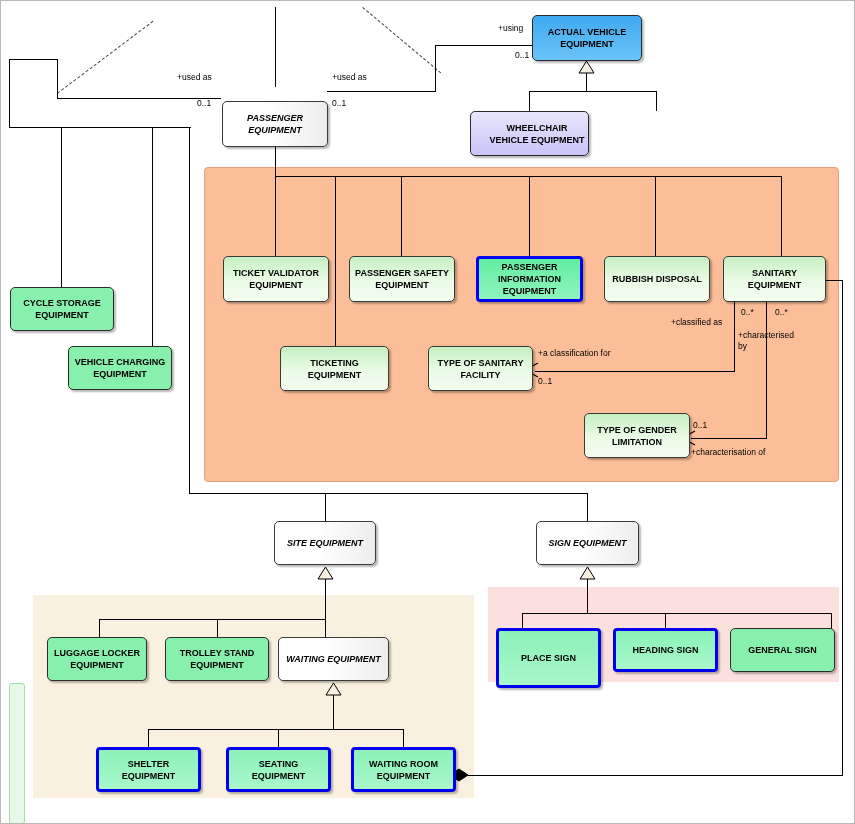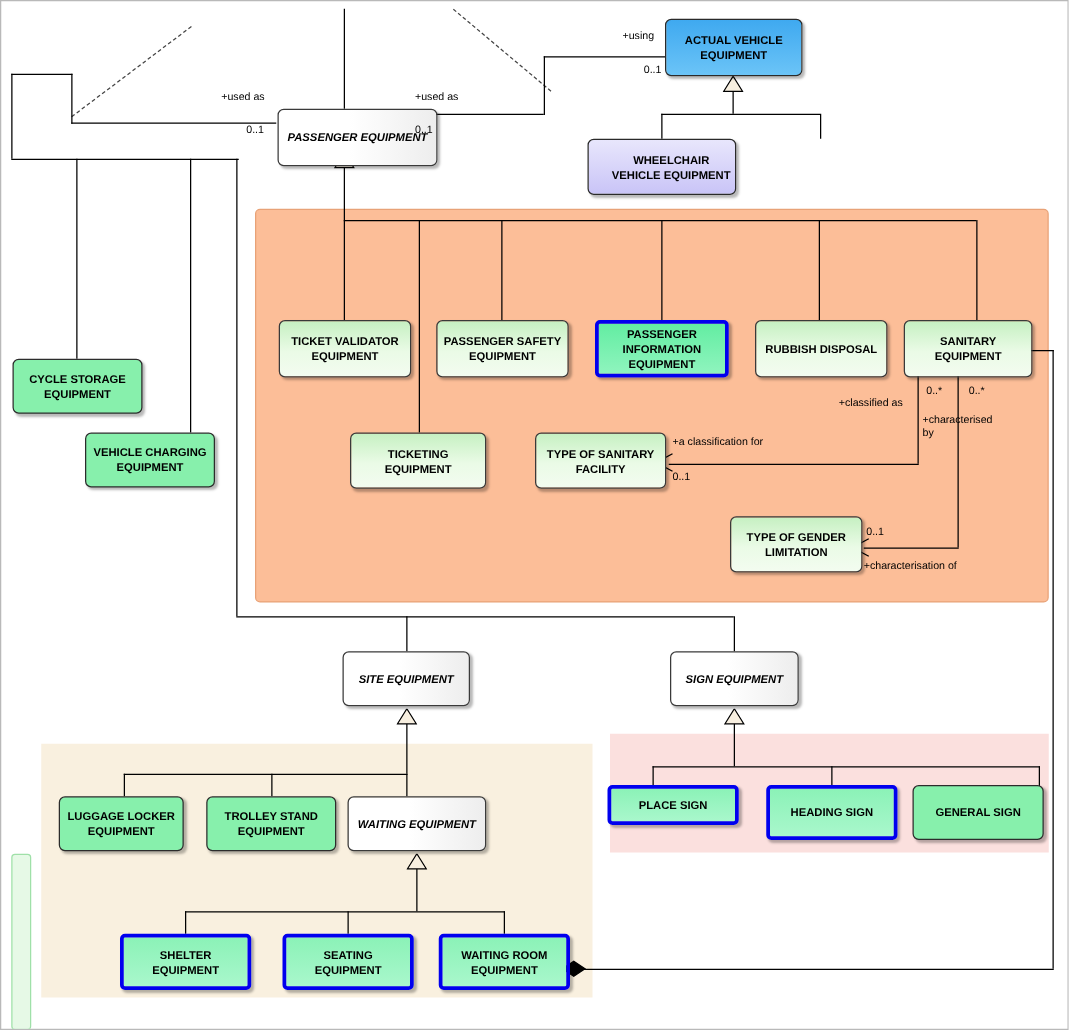"PASSENGER EQUIPMENT" div.cls { top: 86px -> 100px; width: 128px -> 106px }
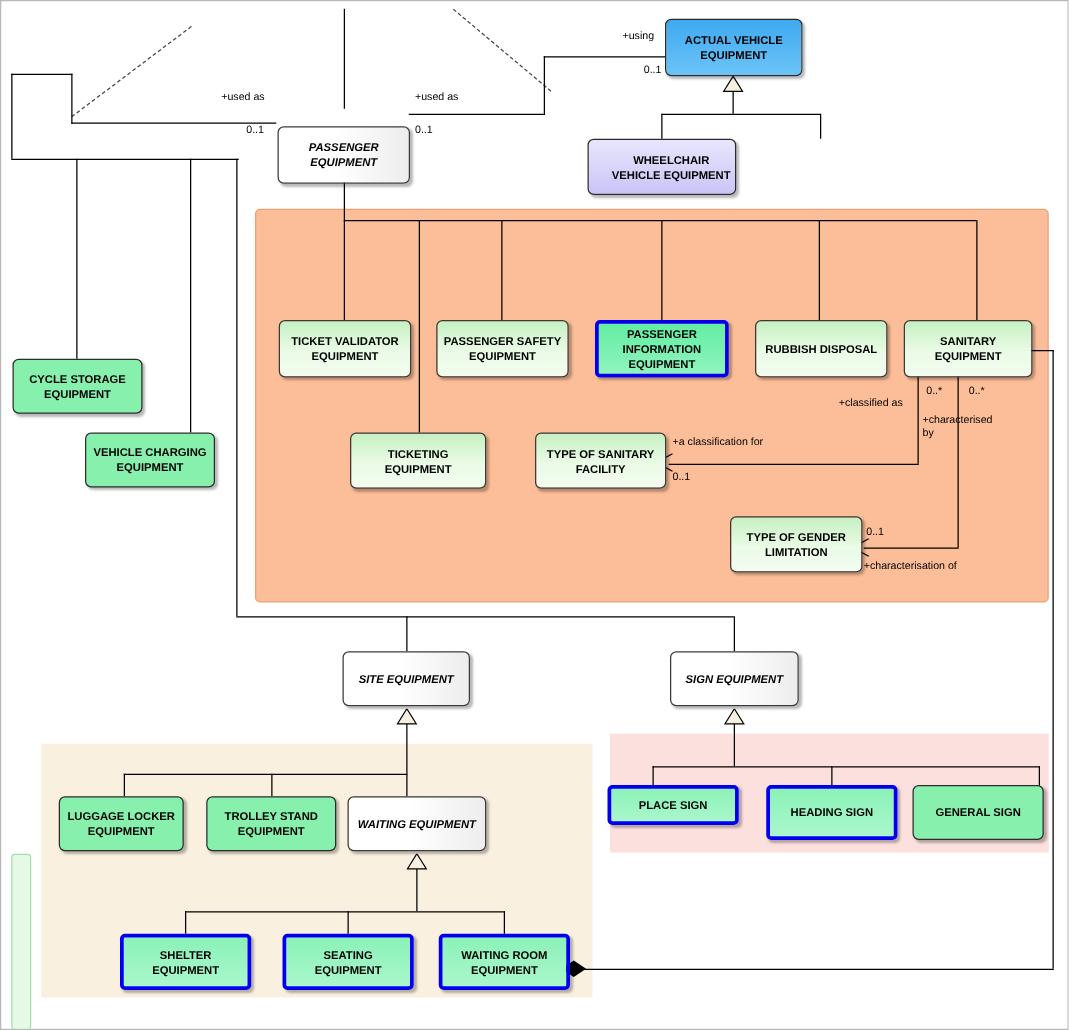"PLACE SIGN" div.cls { height: 32px -> 60px; left: 485px -> 495px }
